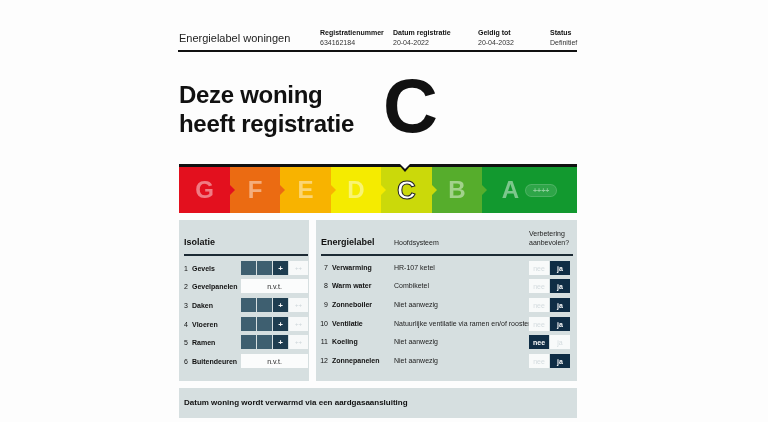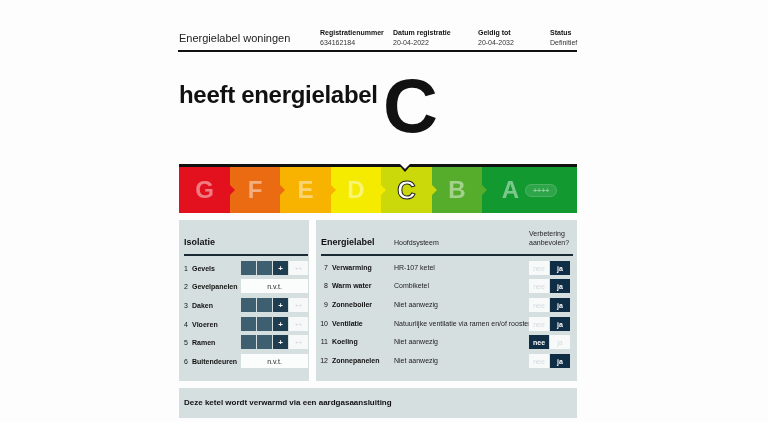"Deze woning" div { html: none -> <div>Deze woning</div> }
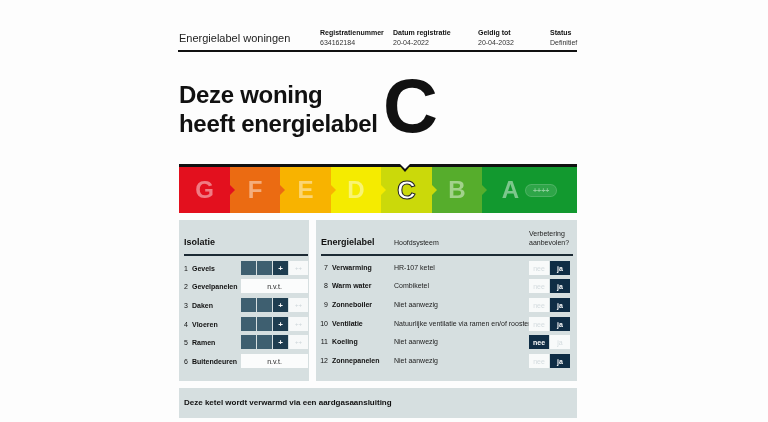"heeft energielabel" div { text: energielabel -> registratie }
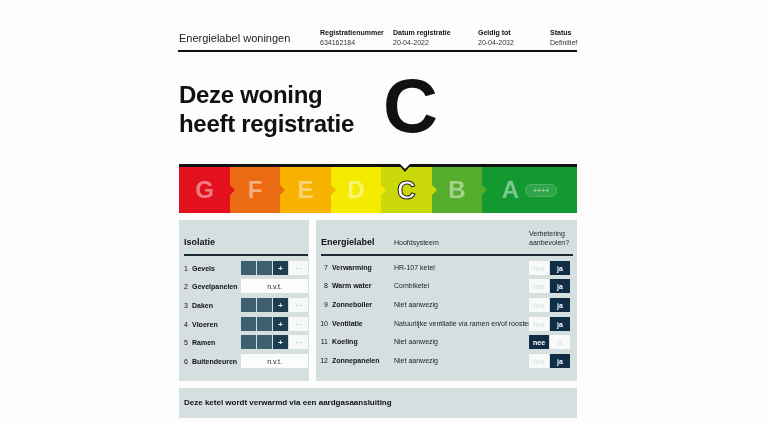"Deze ketel wordt verwarmd via" span { text: Deze ketel -> Datum woning }
